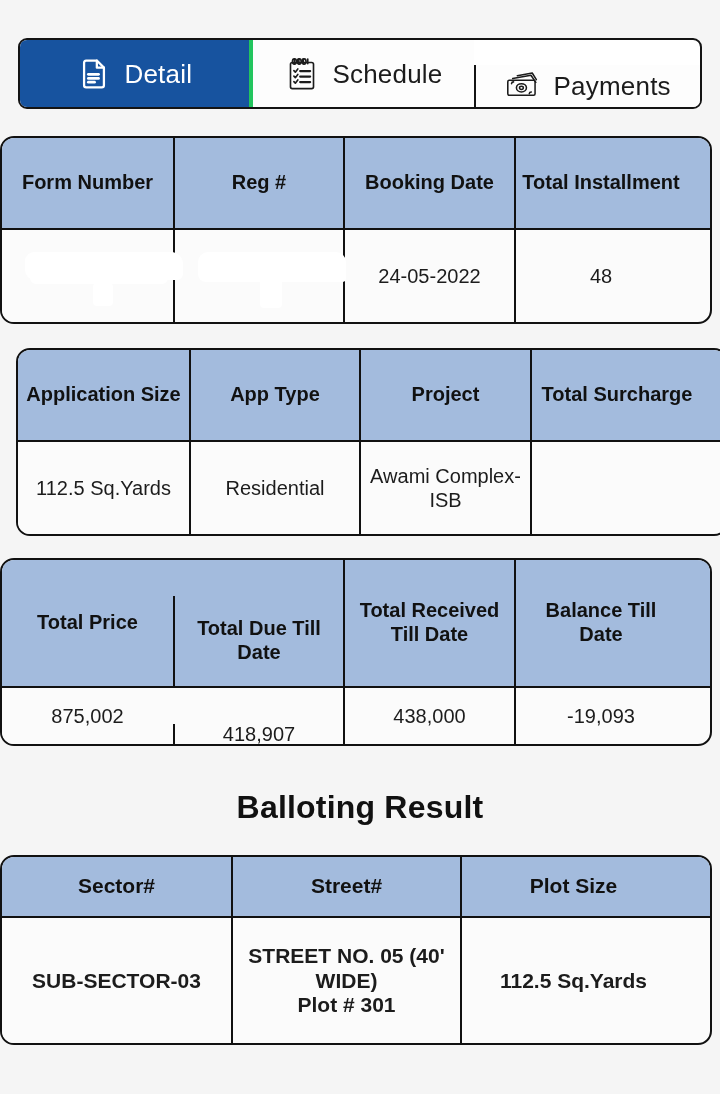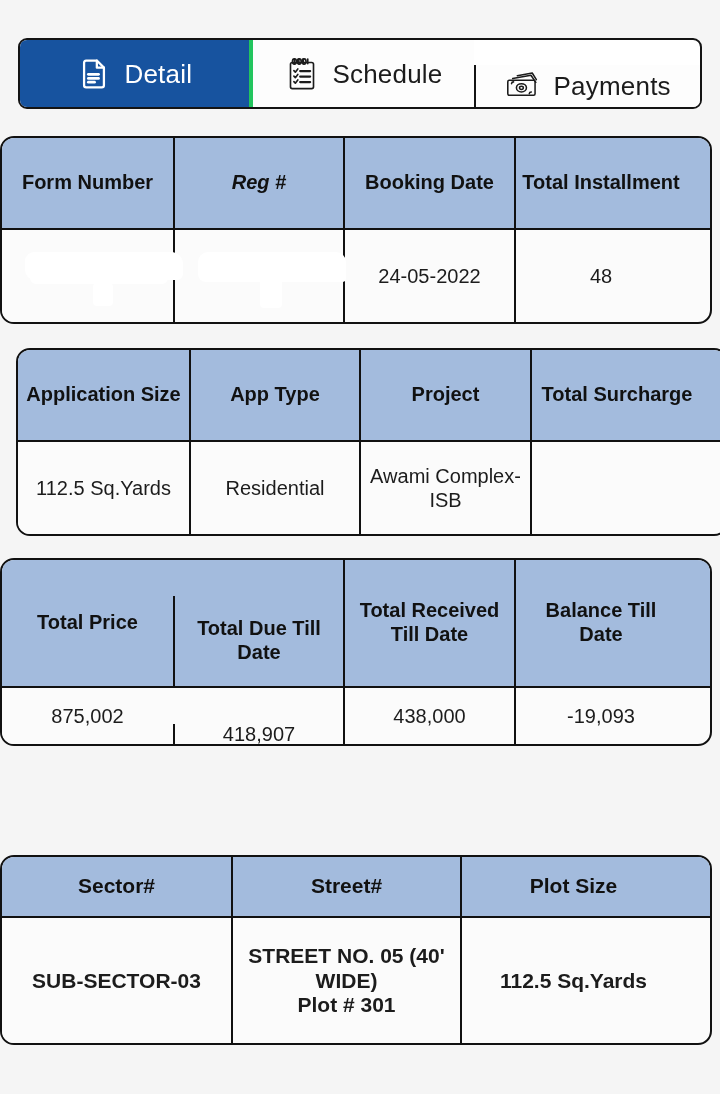"Reg #" #table-booking .c2 { font-style: italic -> none }
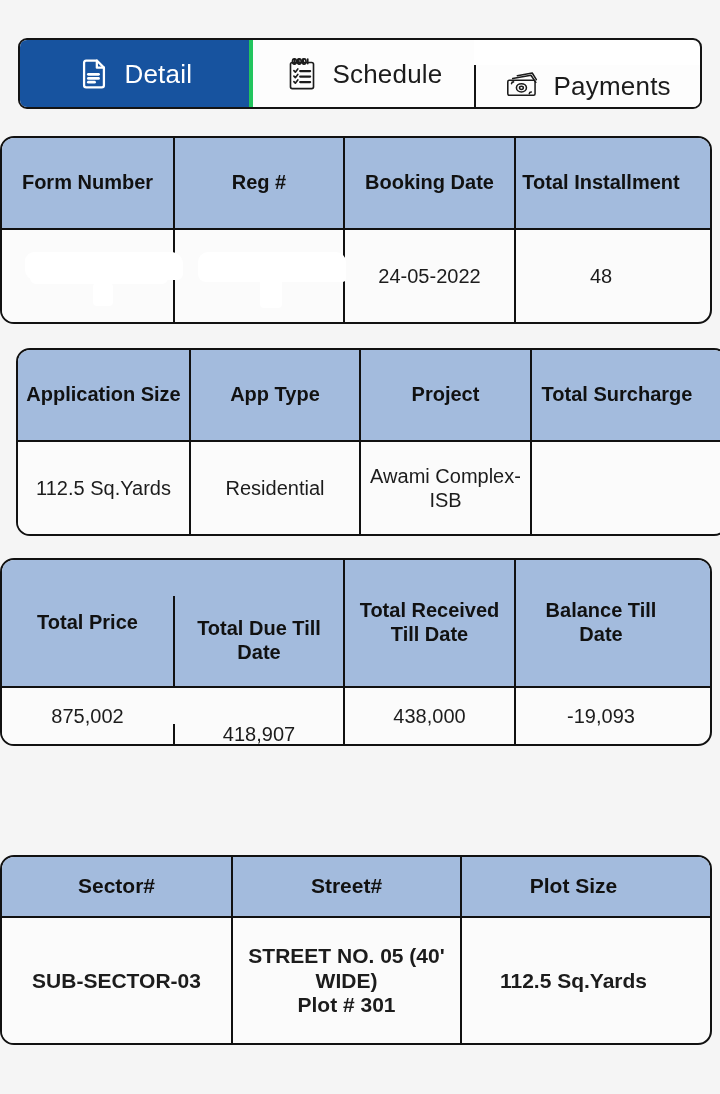"Balloting Result" div.section-title { html: none -> <div>Balloting Result</div> }
